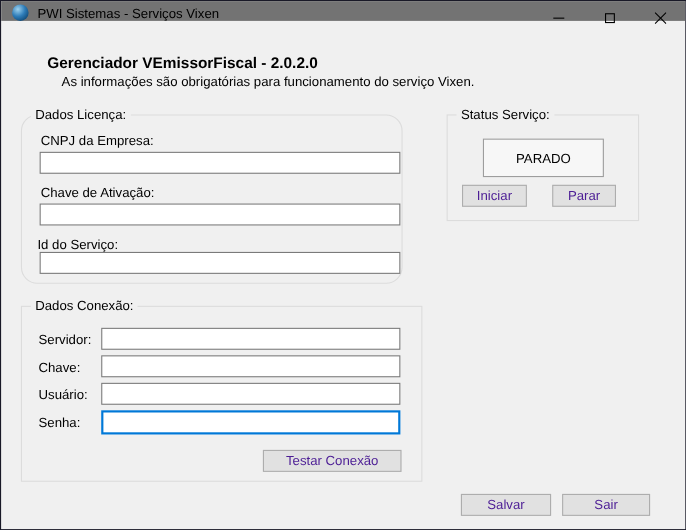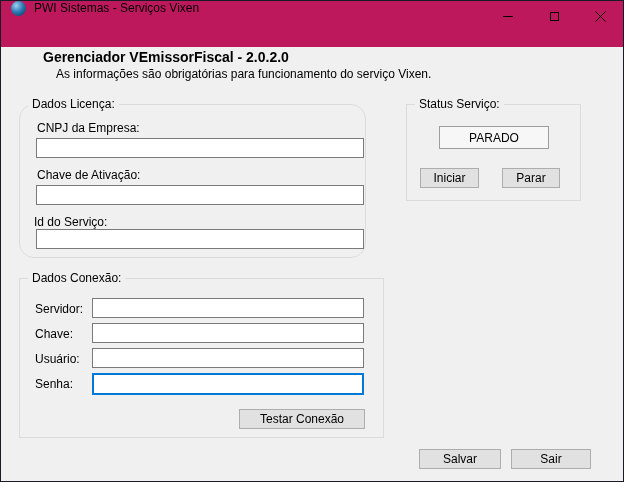"PWI Sistemas - Serviços Vixen" .titlebar { align-items: flex-start -> flex-end; background: #be185d -> #737373; height: 46px -> 18px }
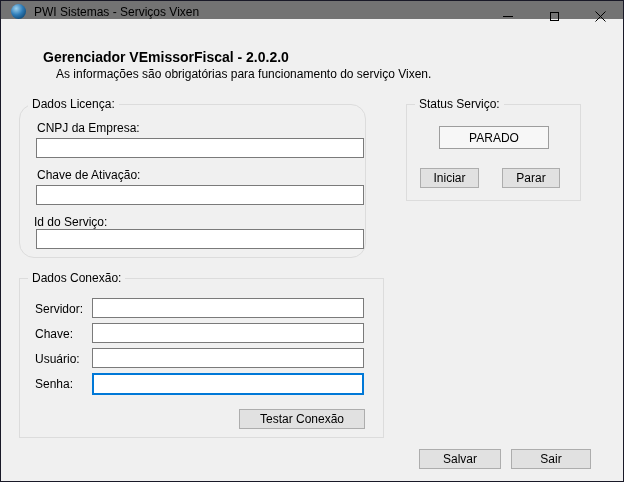"PARADO" .status-box { height: 23px -> 35px }
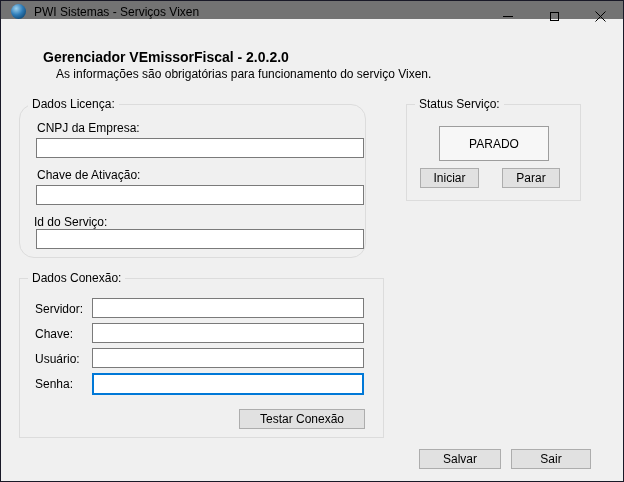"Iniciar" .btn { color: #000000 -> #4c1d95 }
